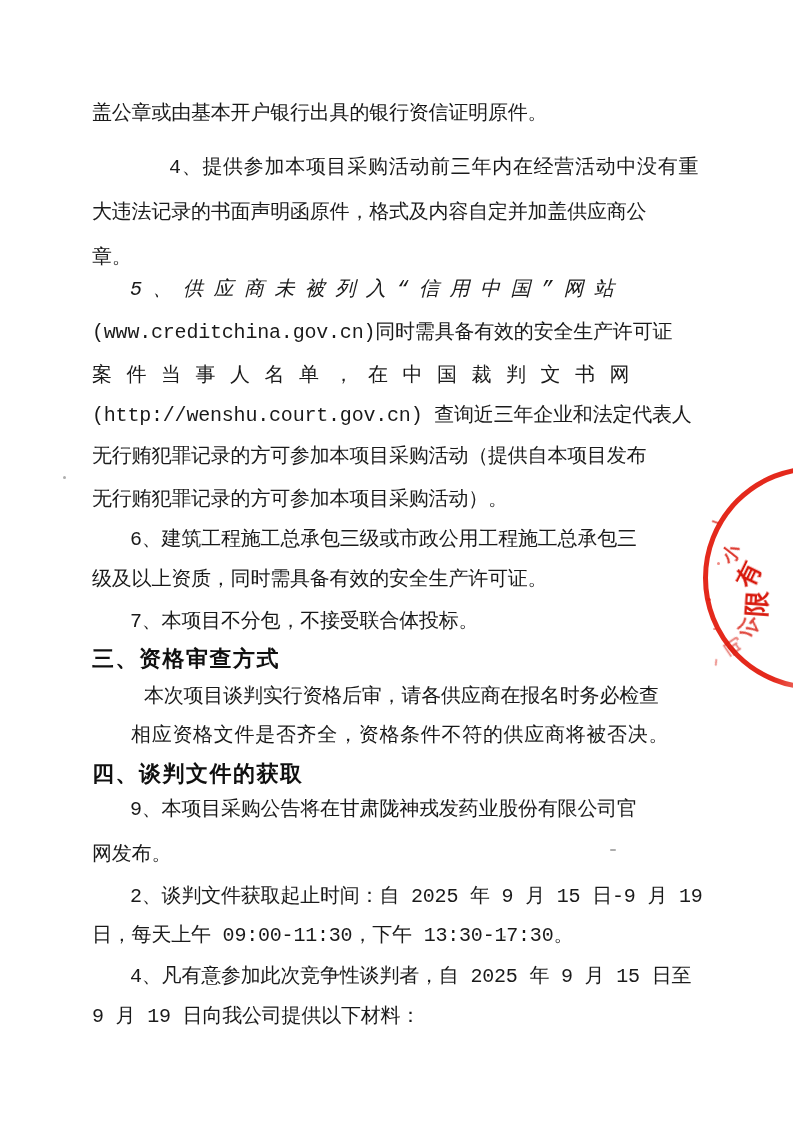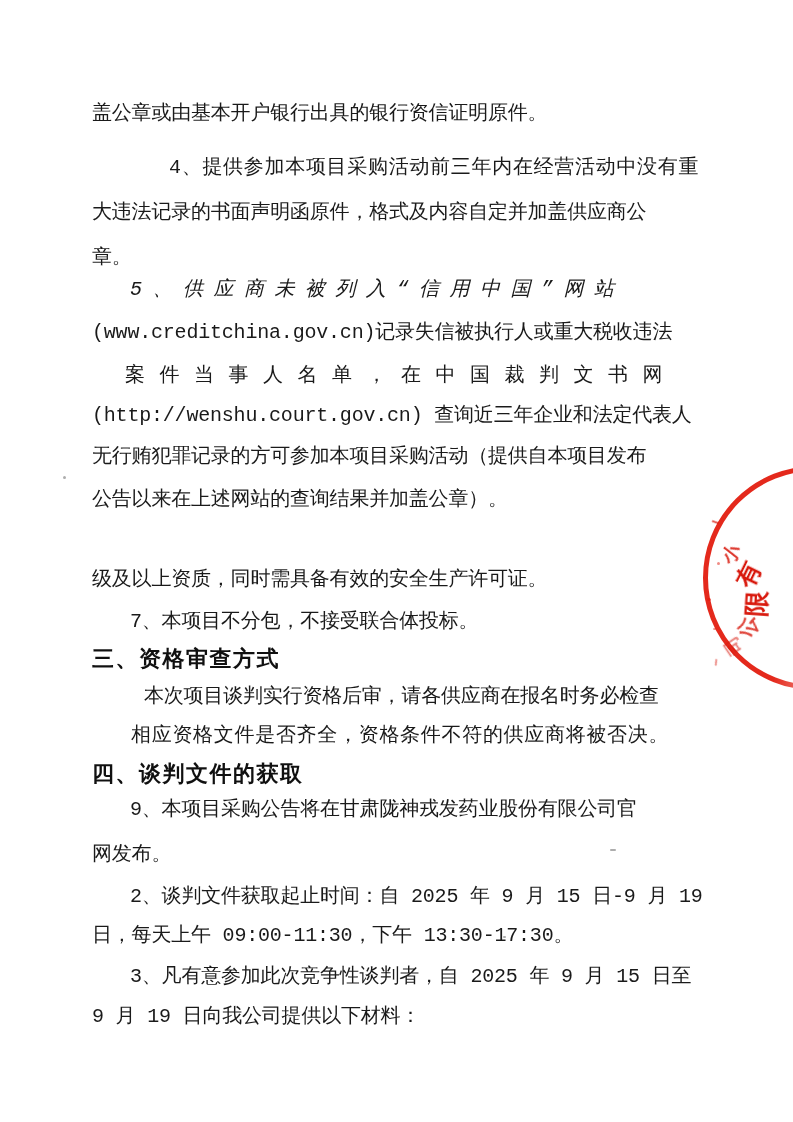"(www.creditchina.gov.cn)记录失信被执行人或重大税收违法" div.l { text: 记录失信被执行人或重大税收违法 -> 同时需具备有效的安全生产许可证 }
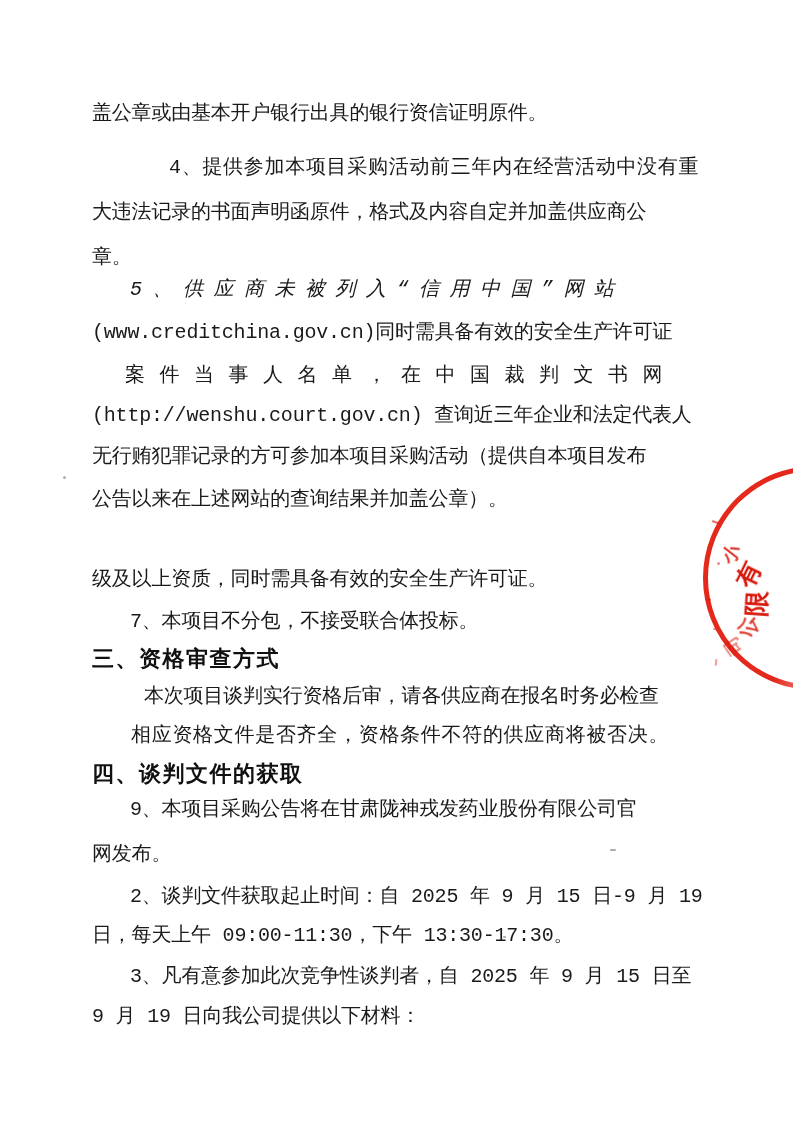"案件当事人名单，在中国裁判文书网" .js7 { margin-left: 33px -> none }
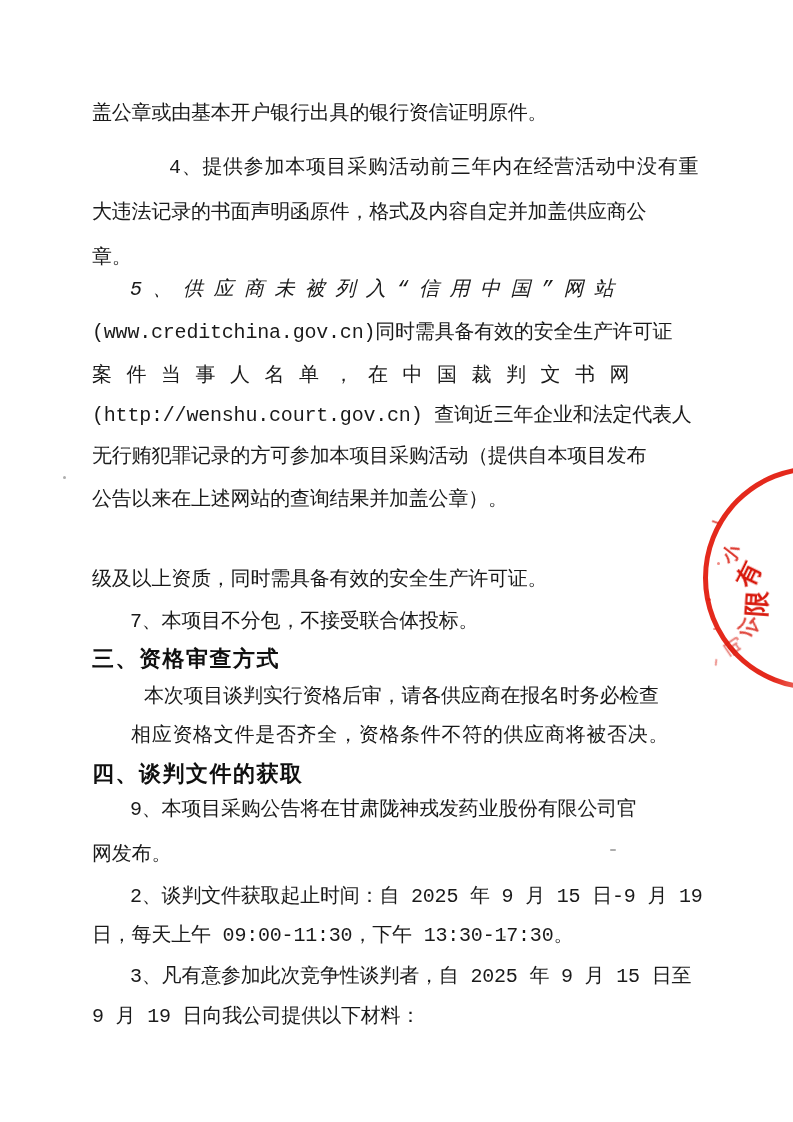"公告以来在上述网站的查询结果并加盖公章）。" div.l { text: 公告以来在上述网站的查询结果并加盖公章 -> 无行贿犯罪记录的方可参加本项目采购活动 }
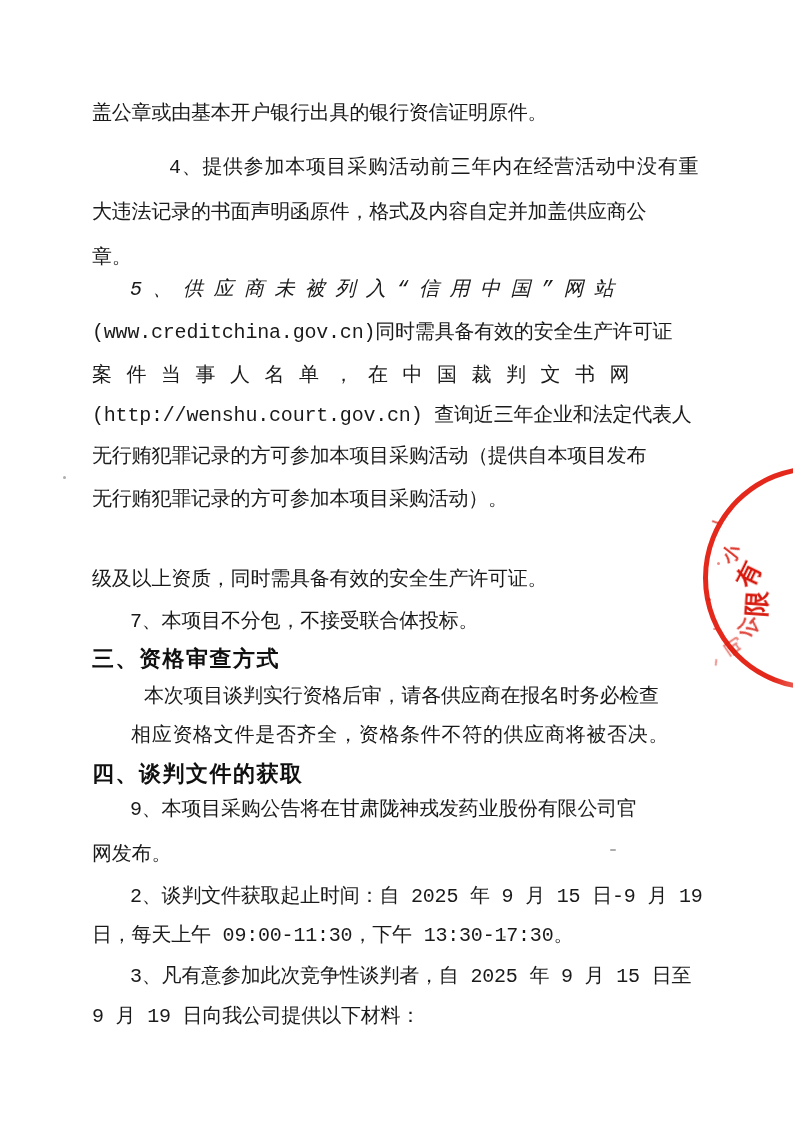"6、建筑工程施工总承包三级或市政公用工程施工总承包三" div.l { html: none -> <div>6、建筑工程施工总承包三级或市政公用工程施工总承包三</div> }
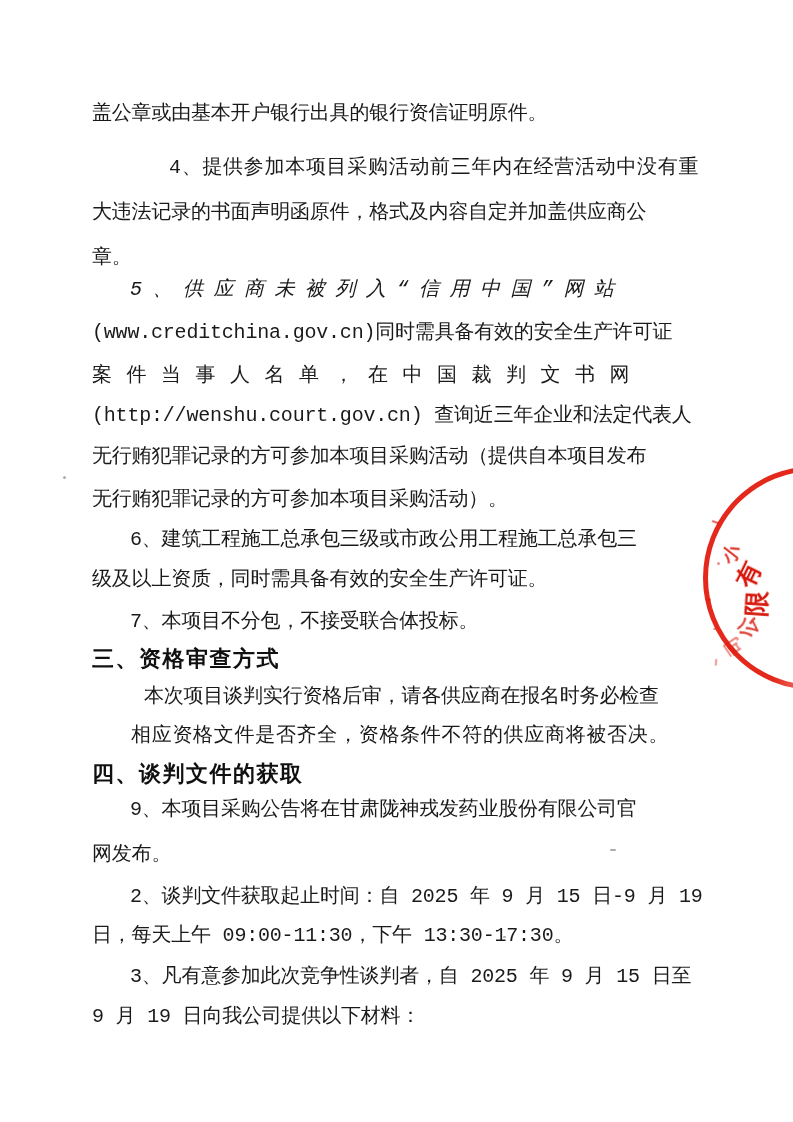"3、凡有意参加此次竞争性谈判者，自 2025 年 9 月" div.l { text: 3 -> 4 }
